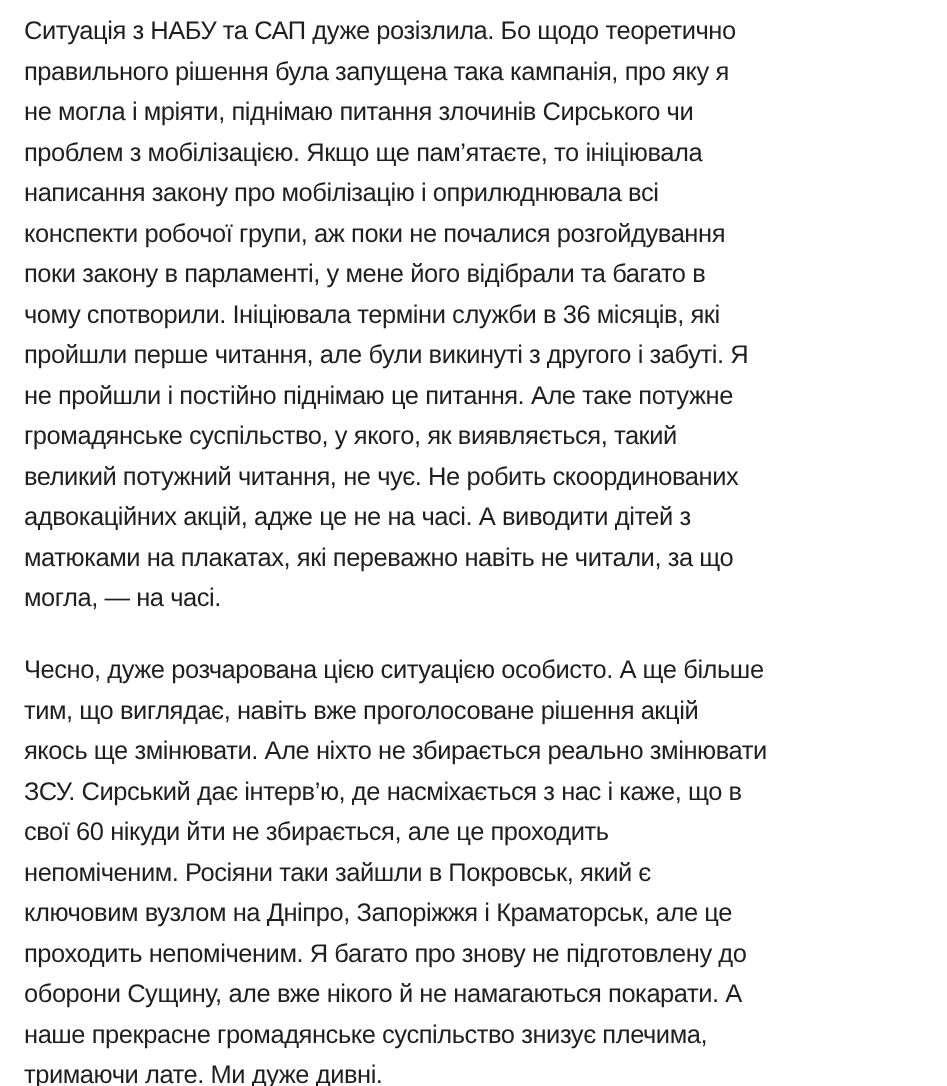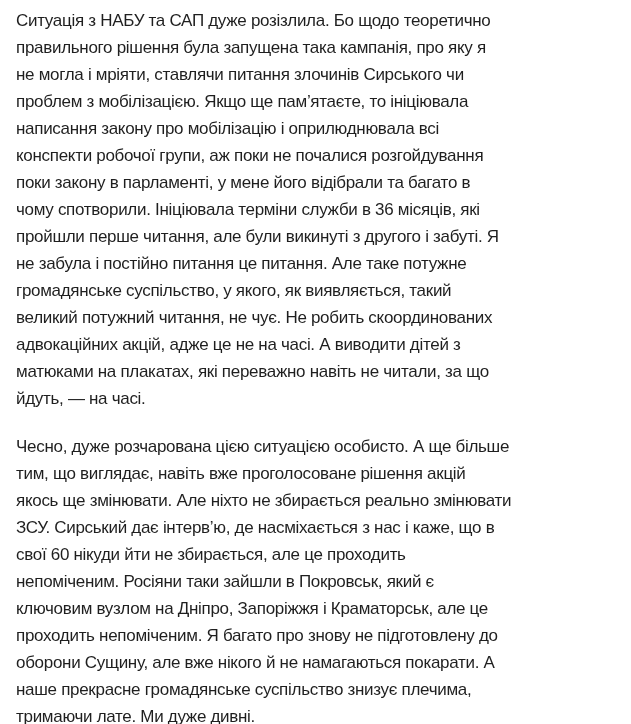"не могла і мріяти, ставлячи" div.text-line { text: ставлячи -> піднімаю }
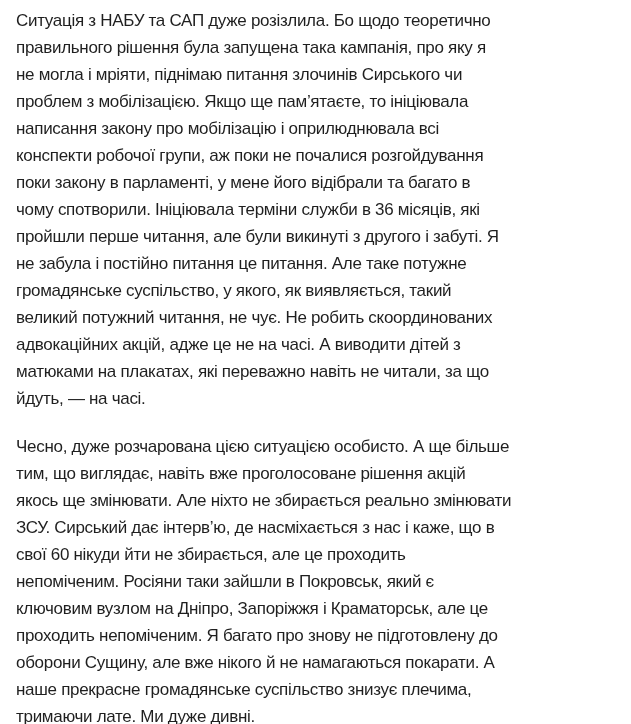"не забула і постійно питання" div.text-line { text: забула і постійно питання -> пройшли і постійно піднімаю }
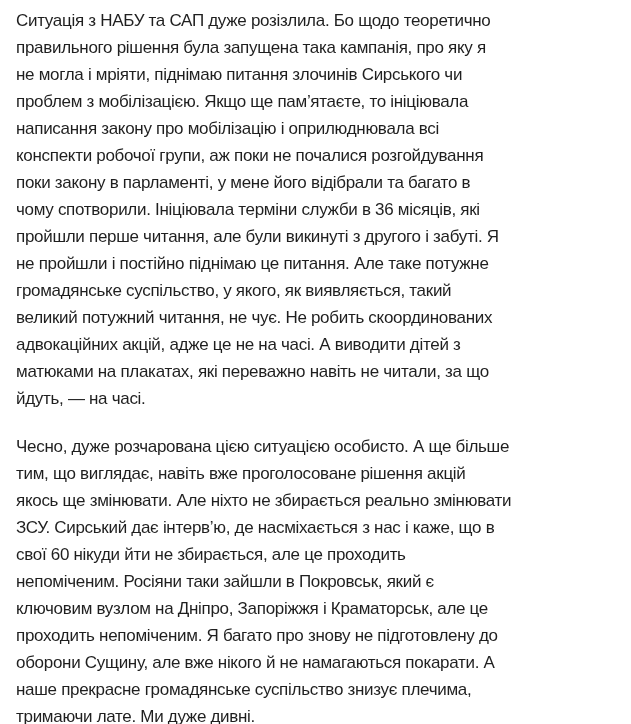"йдуть, — на часі." div.text-line { text: йдуть -> могла }
